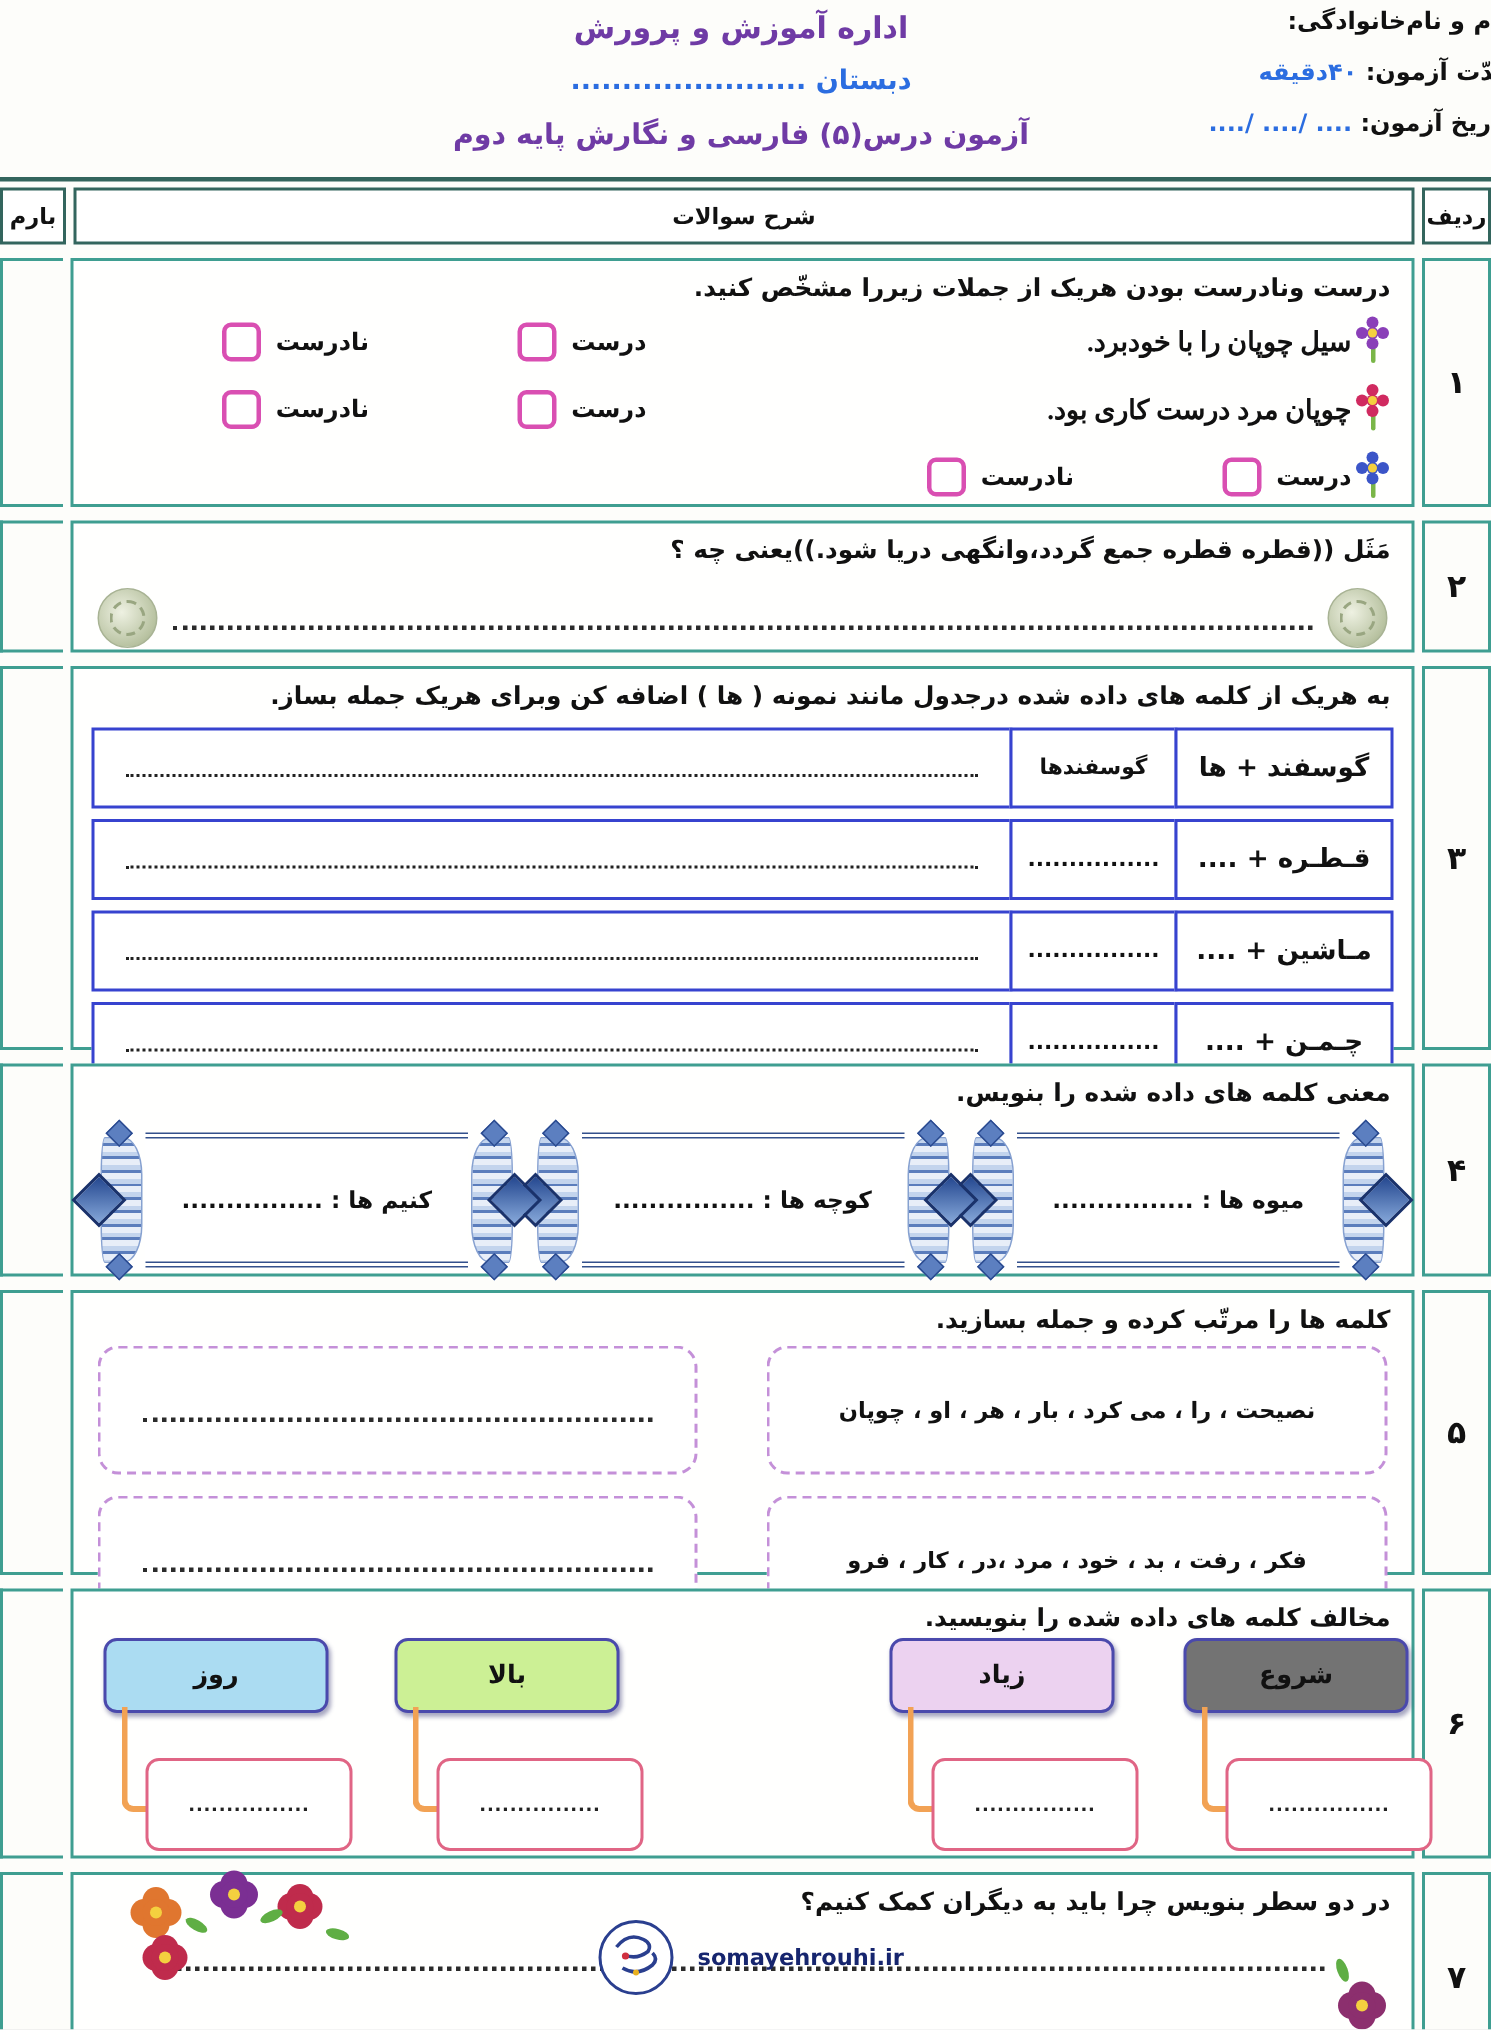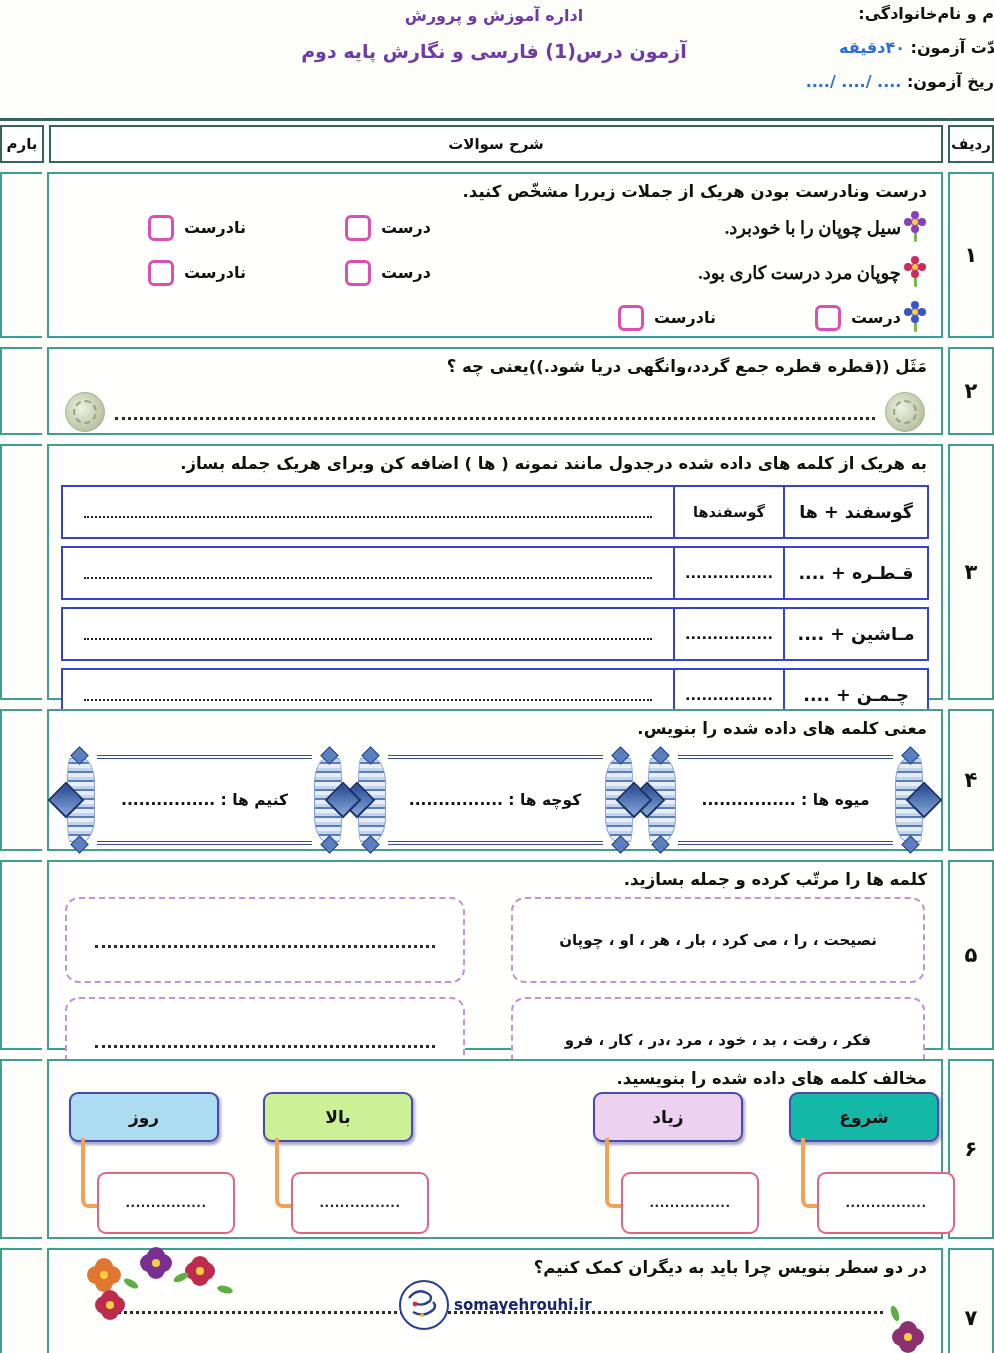"اداره آموزش و پرورش" .hc1 { font-size: 16px -> 20px }
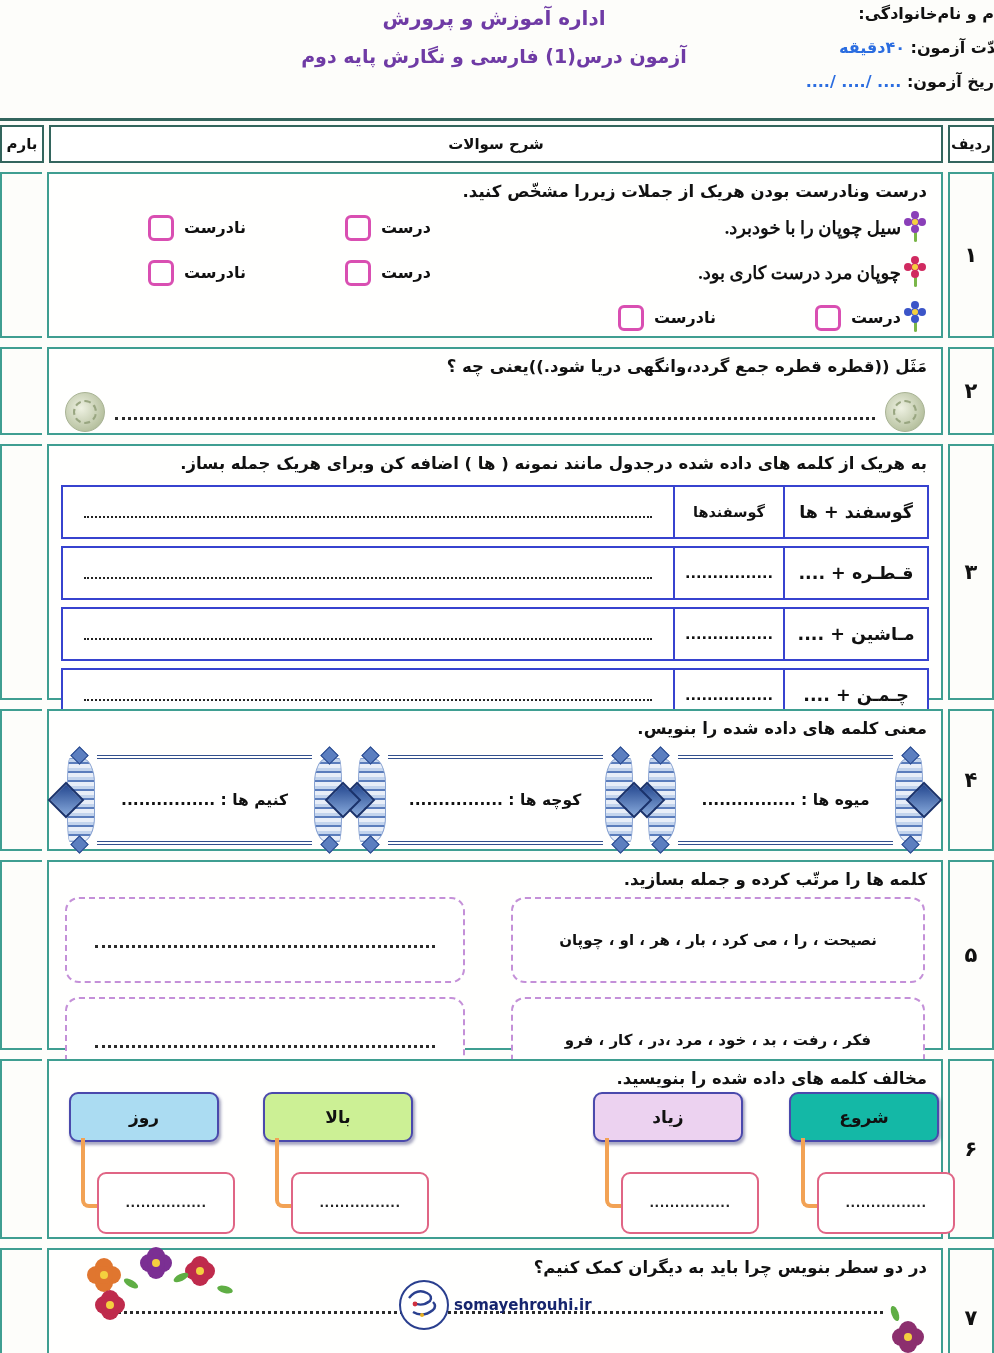"دبستان ......................." div.hc2 { html: none -> <div> <span>دبستان</span> <span>.......................</span> </div> }
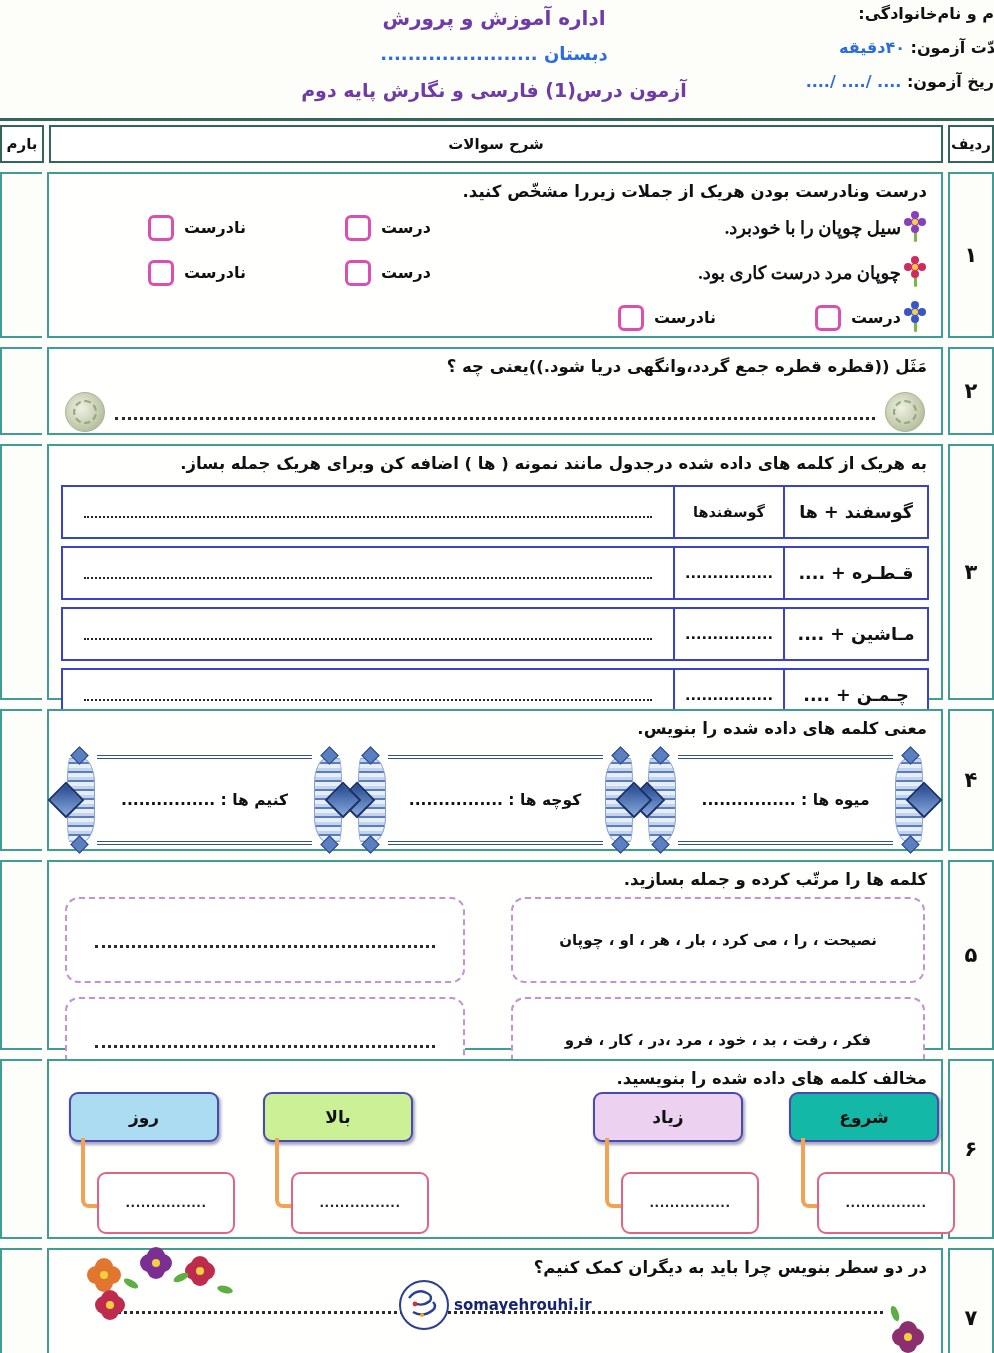"آزمون درس(1) فارسی و نگارش" div.hc3 { text: 1 -> ۵ }
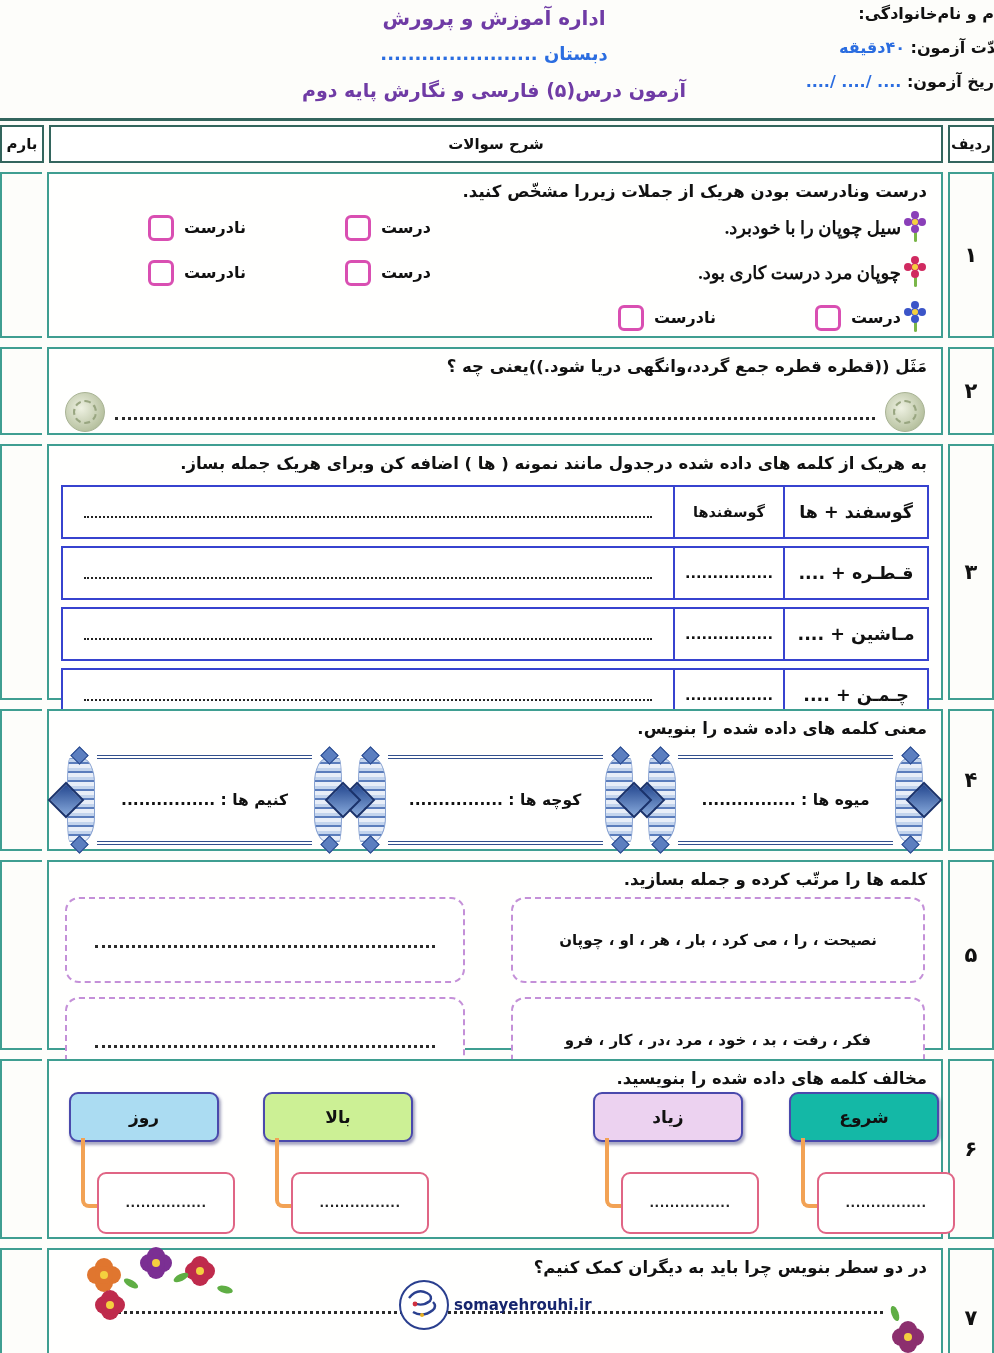"شروع" div.cwbox { background: #14b8a6 -> #737373 }
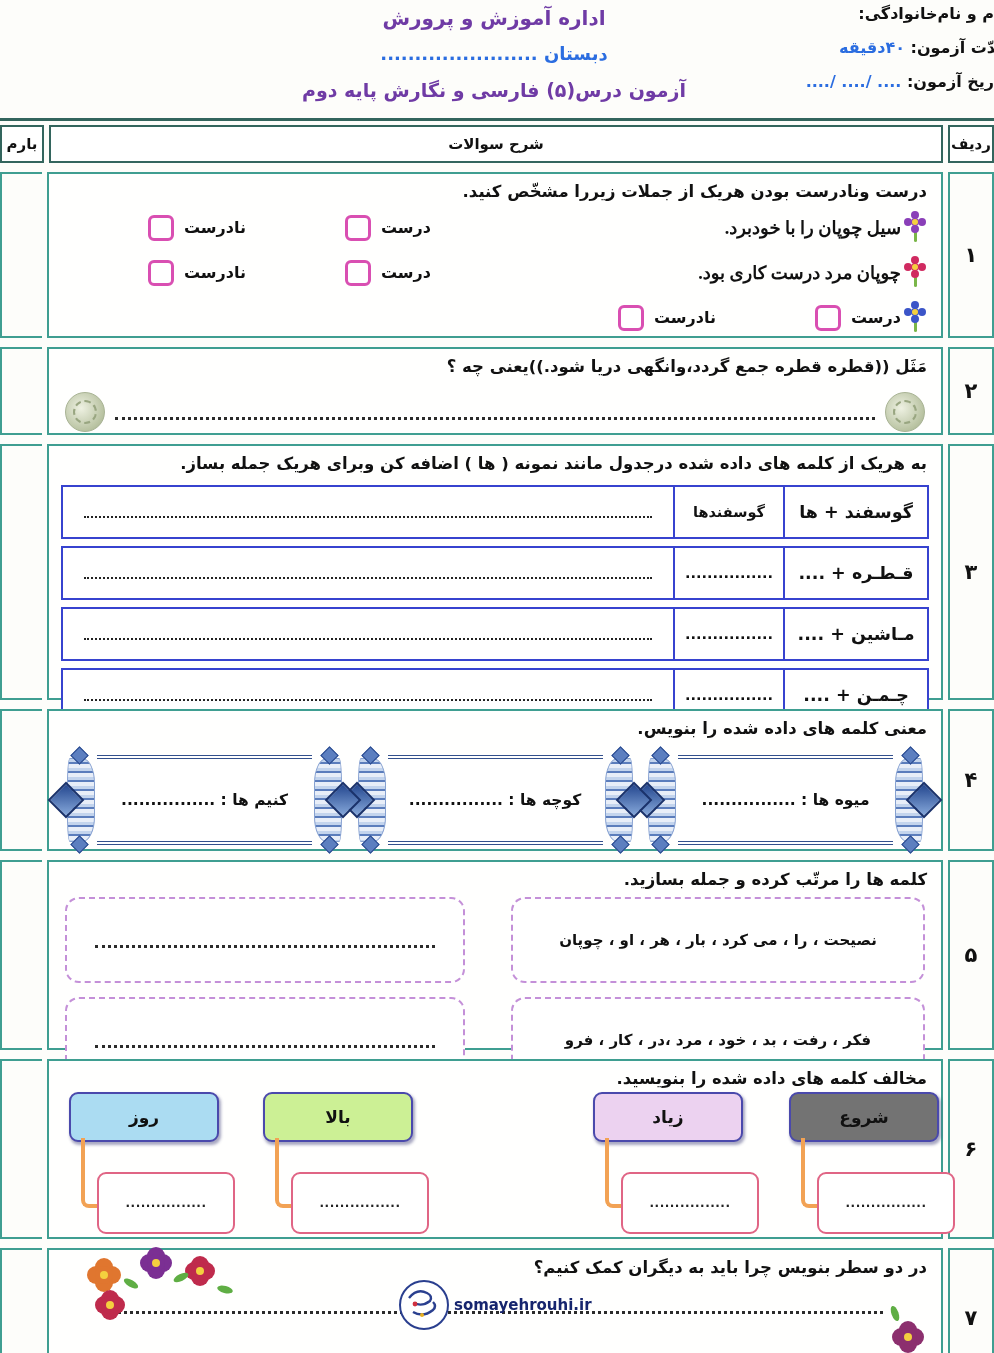"somayehrouhi.ir" .wmrow { gap: 5px -> 16px; text-align: none -> center }
